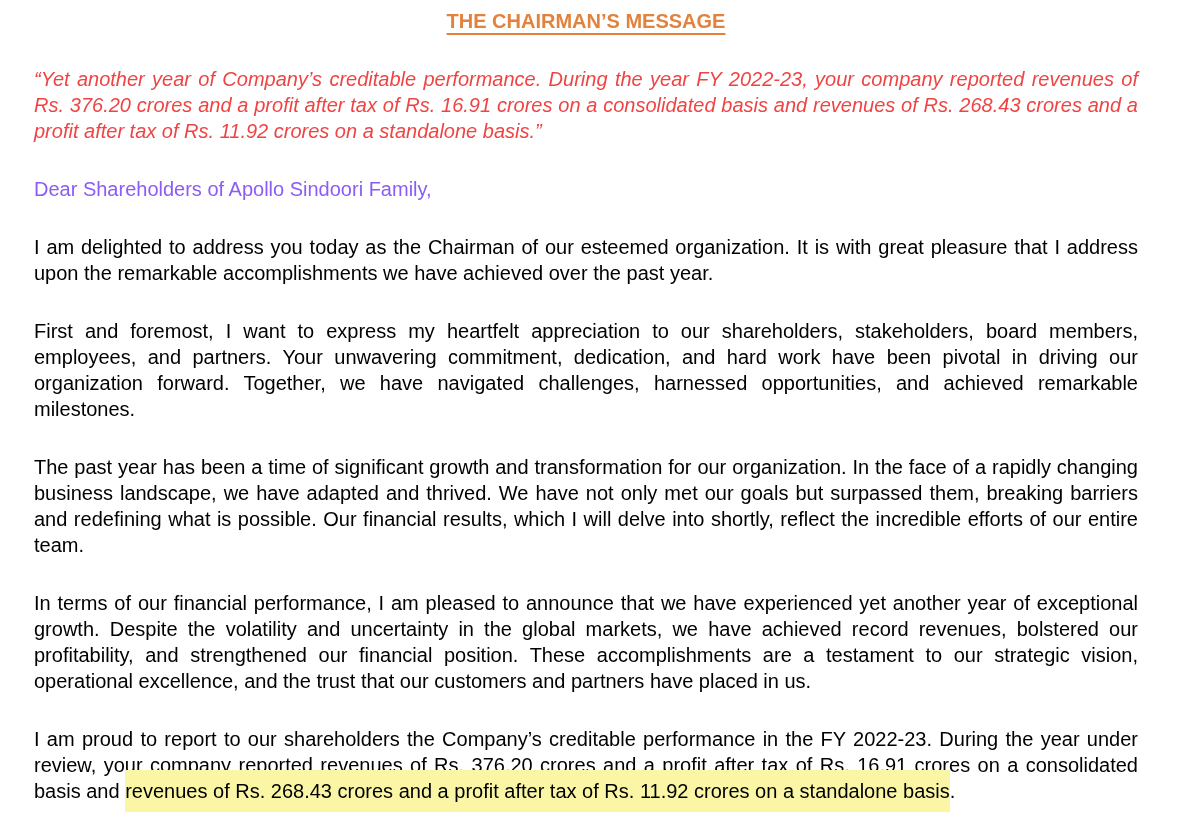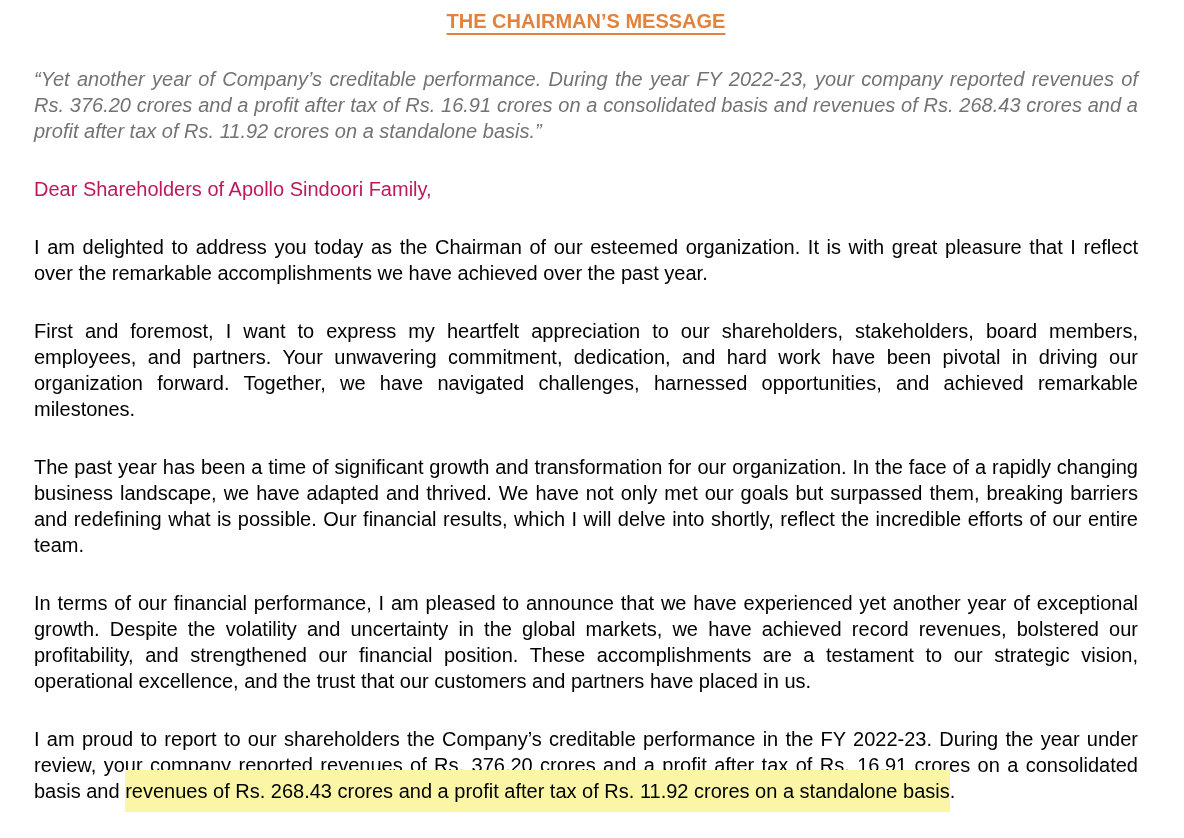"“Yet another year of Company’s" .quote { color: #737373 -> #ef4444 }
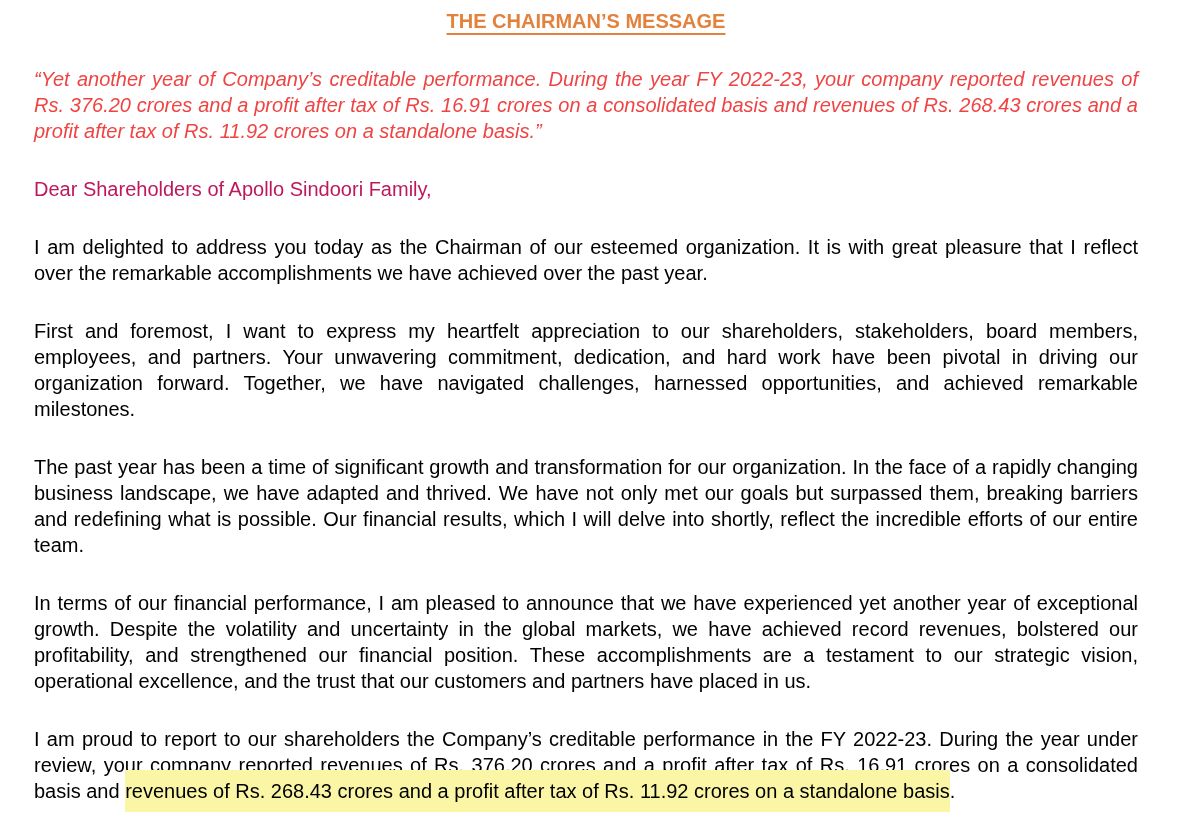"Dear Shareholders of Apollo Sindoori" .salutation { color: #be185d -> #8b5cf6 }
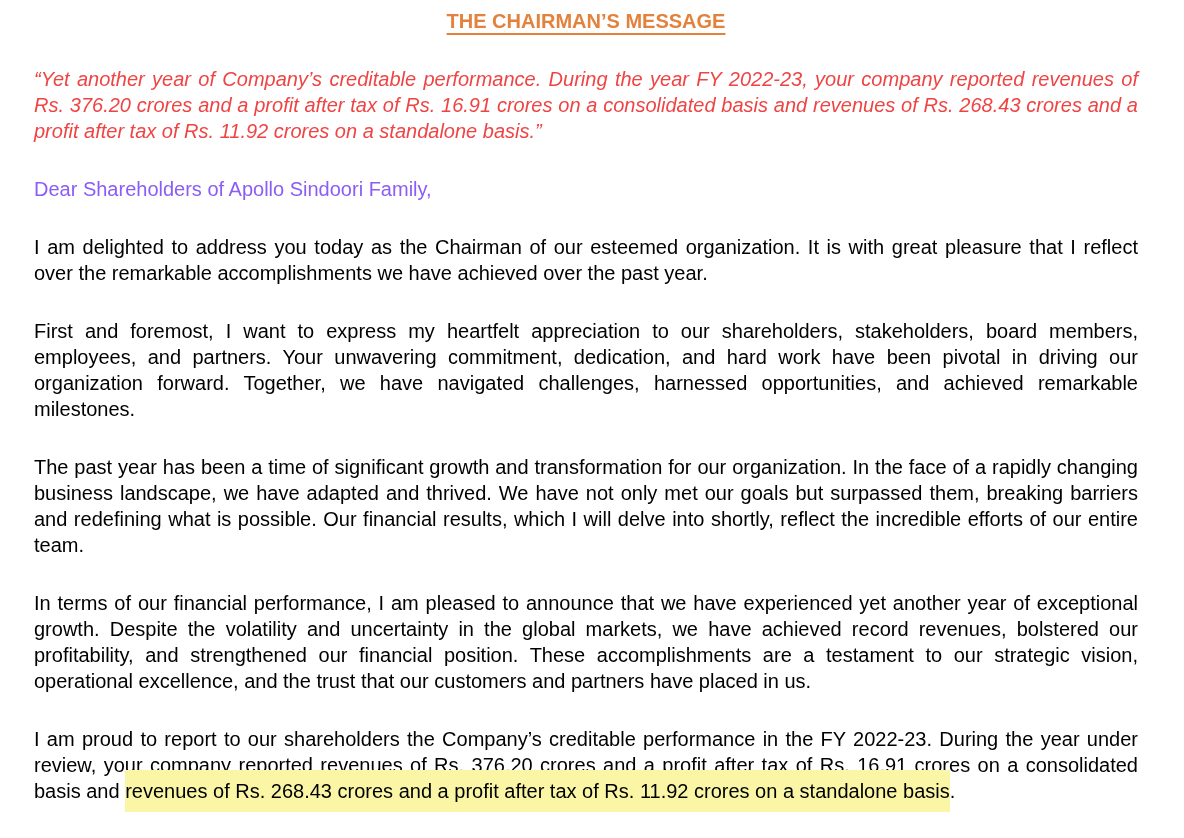"I am delighted to address" p.body-para { text: reflect over -> address upon }
